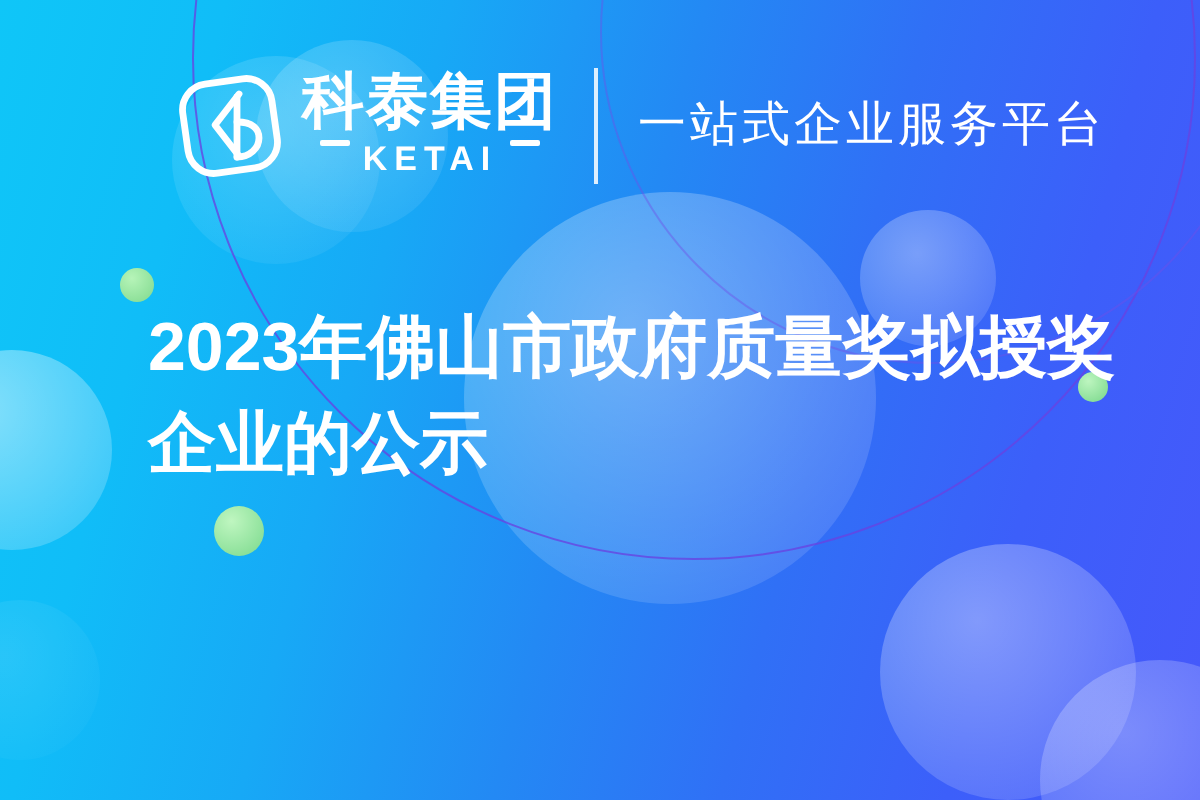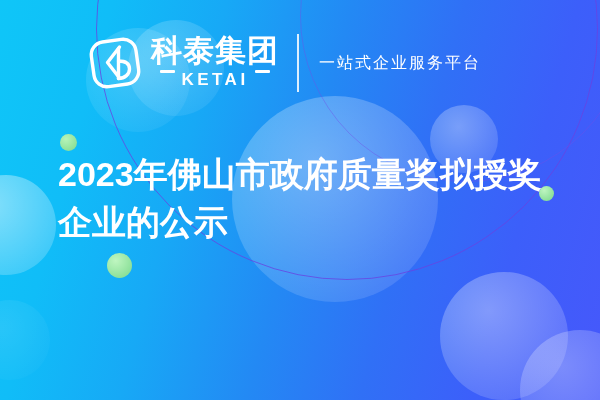"一站式企业服务平台" .slogan-main { font-size: 16px -> 24px }
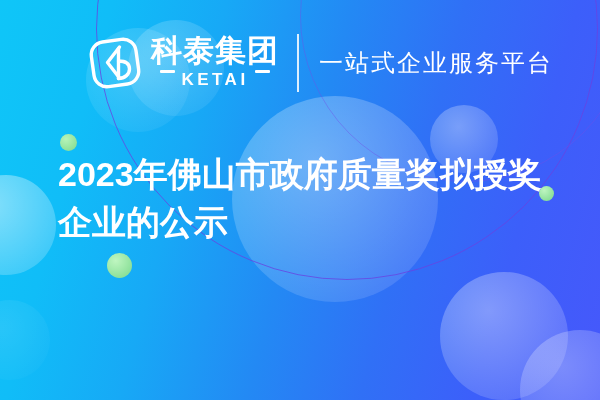"2023年佛山市政府质量奖拟授奖企业的公示" .title { left: 58px -> 74px }
